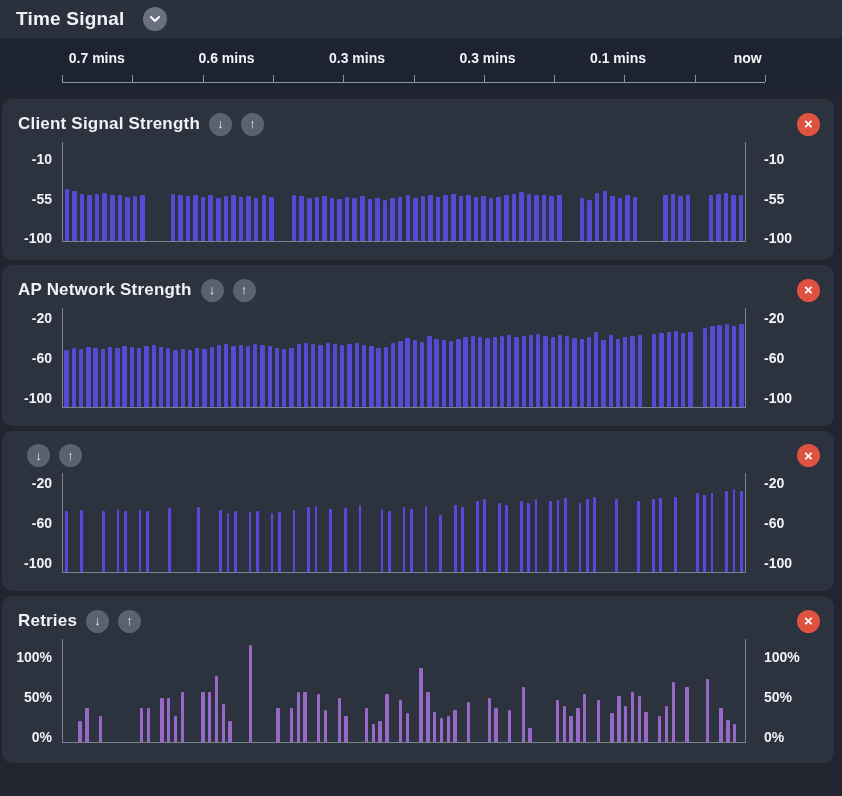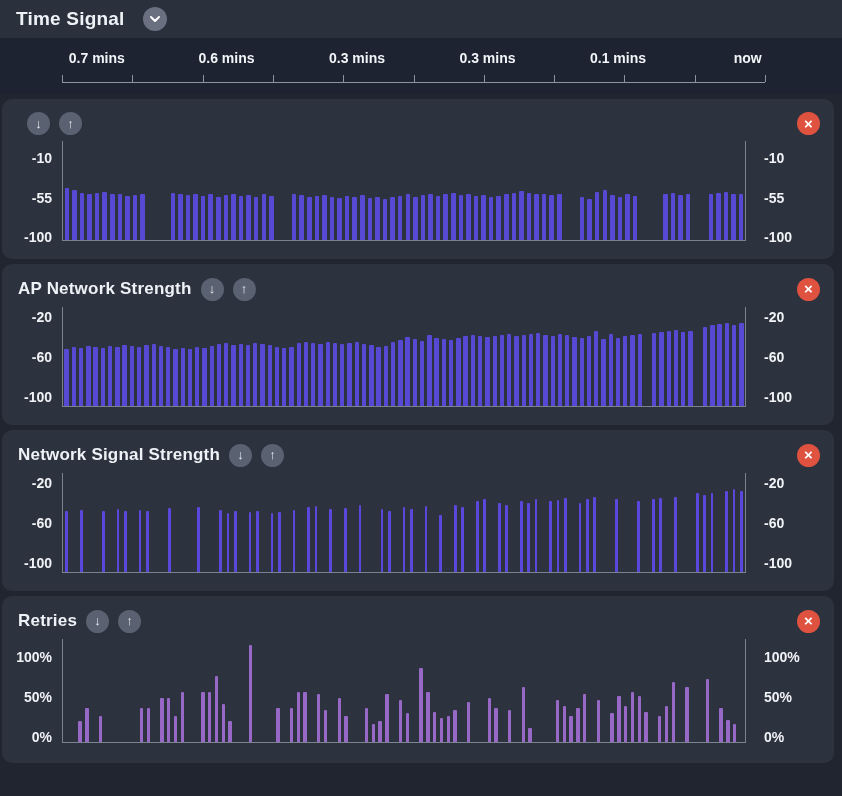"Client Signal Strength" h2.panel-title { html: none -> <h2>Client Signal Strength</h2> }
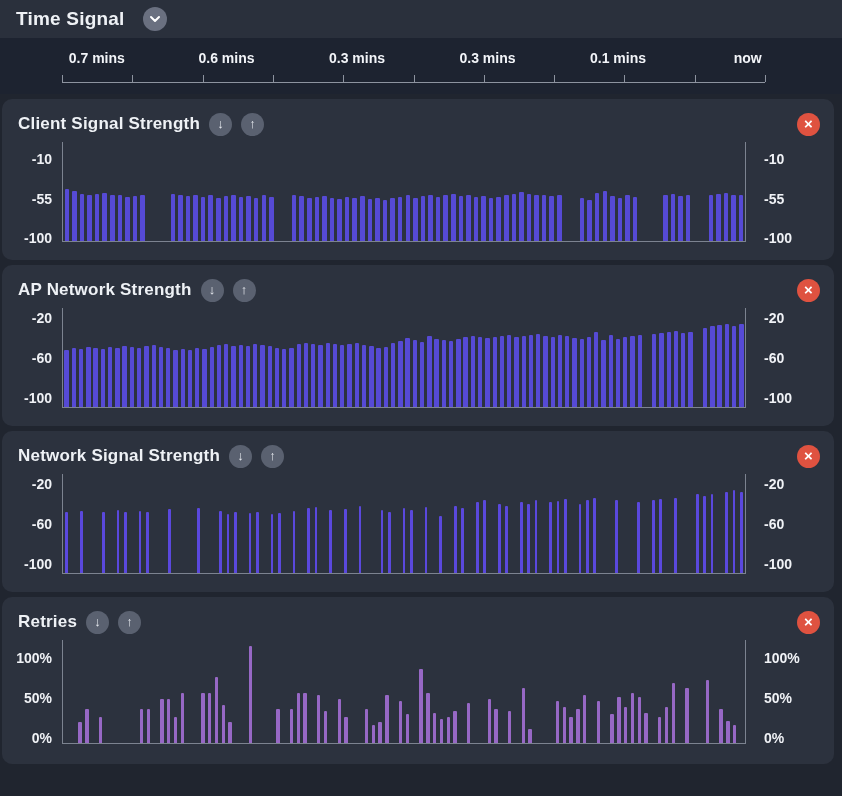"Network Signal Strength" h2.panel-title { html: <h2>Network Signal Strength</h2> -> none }
